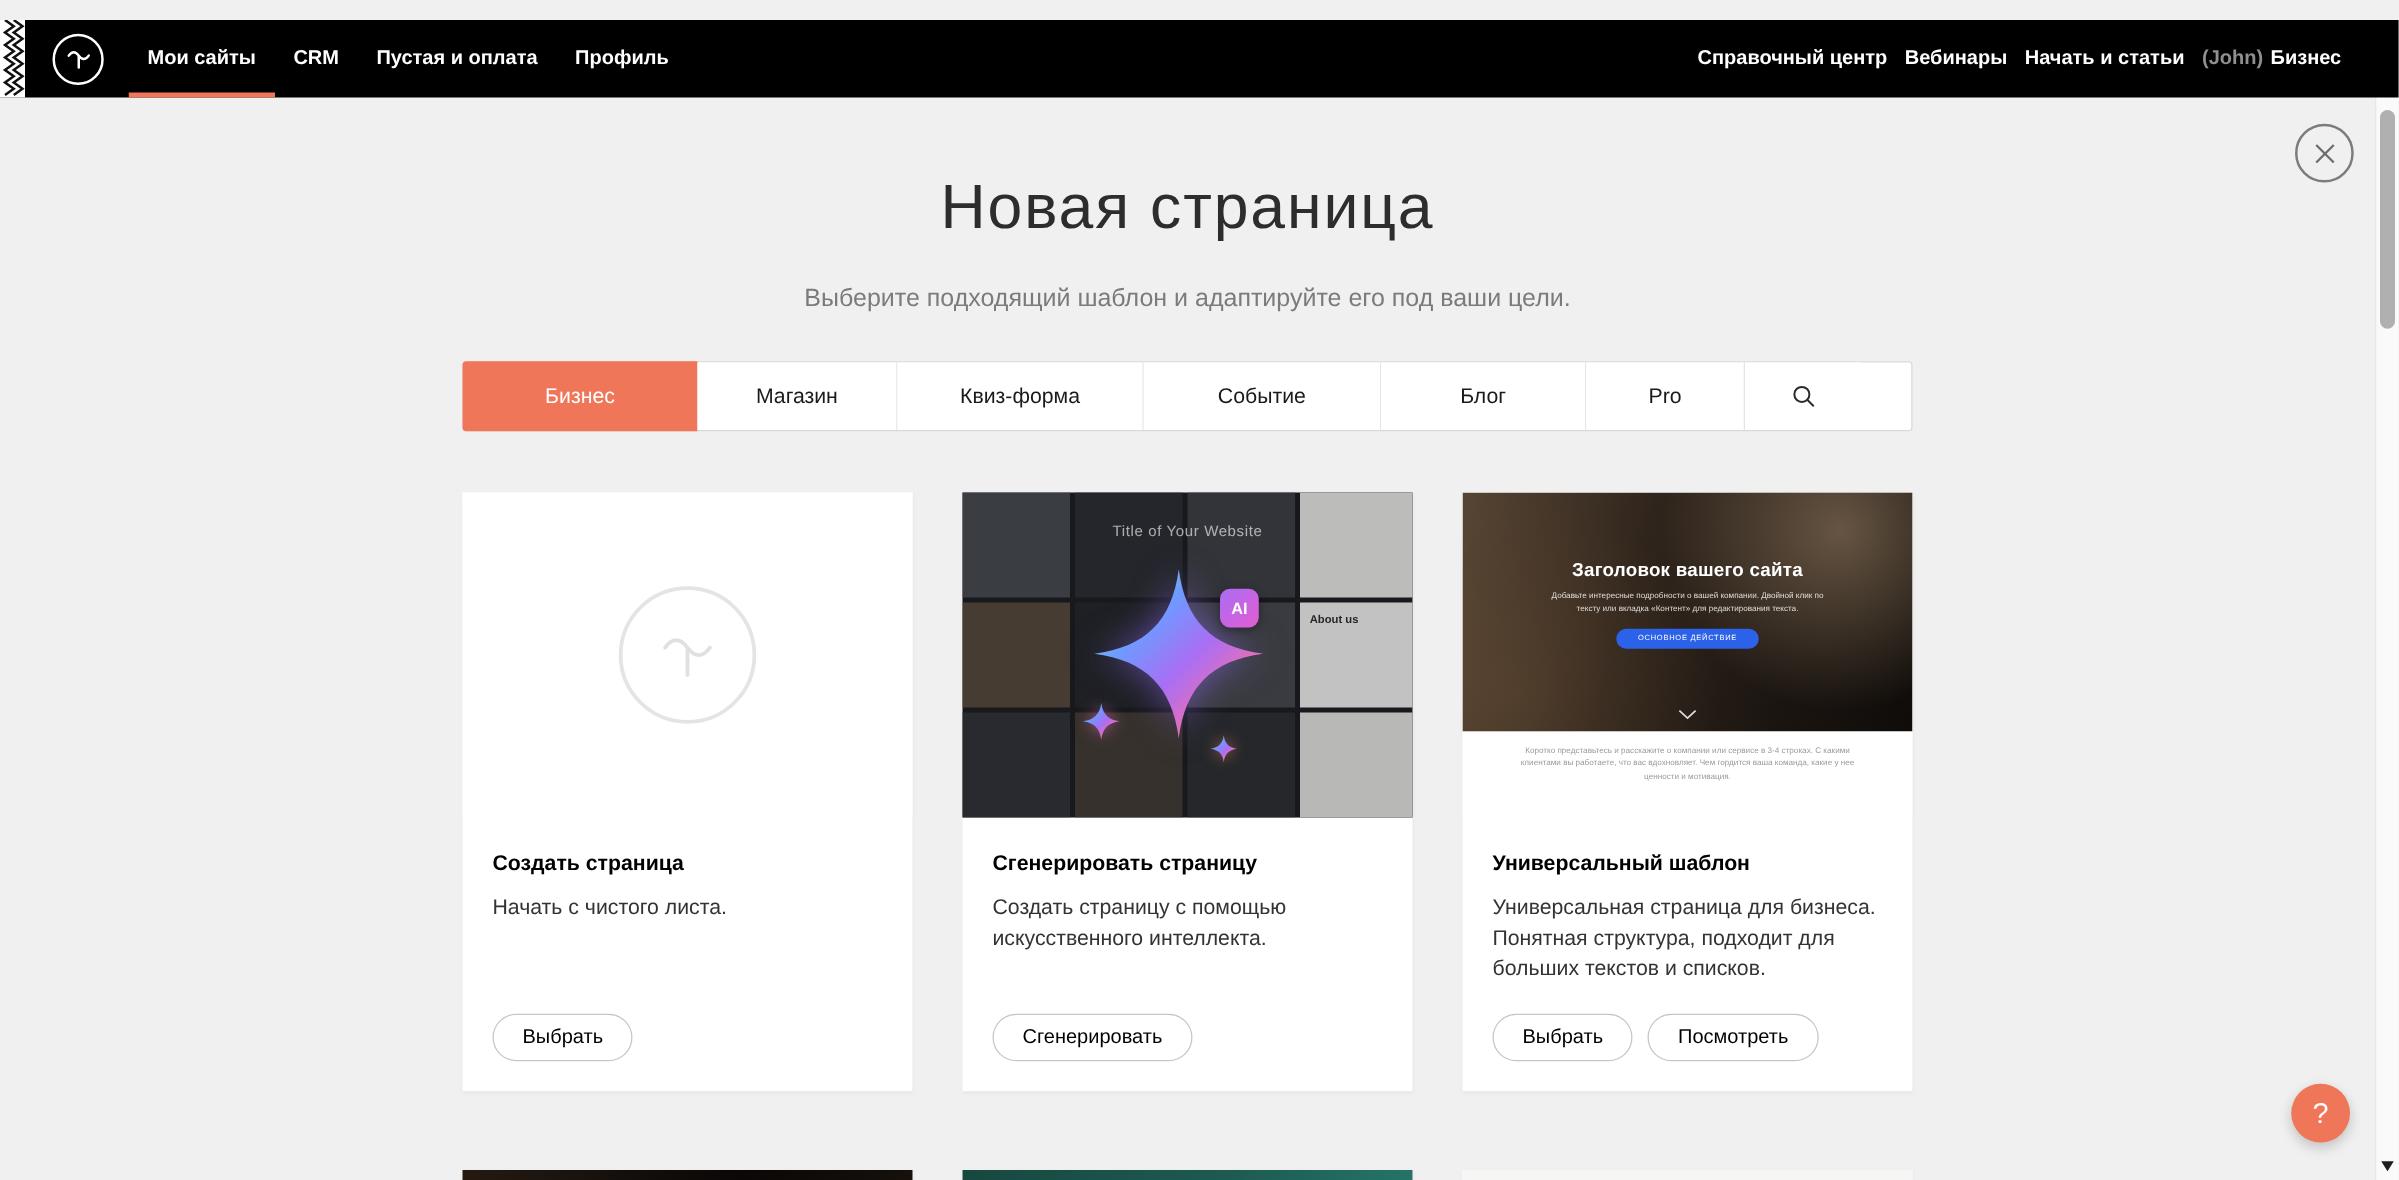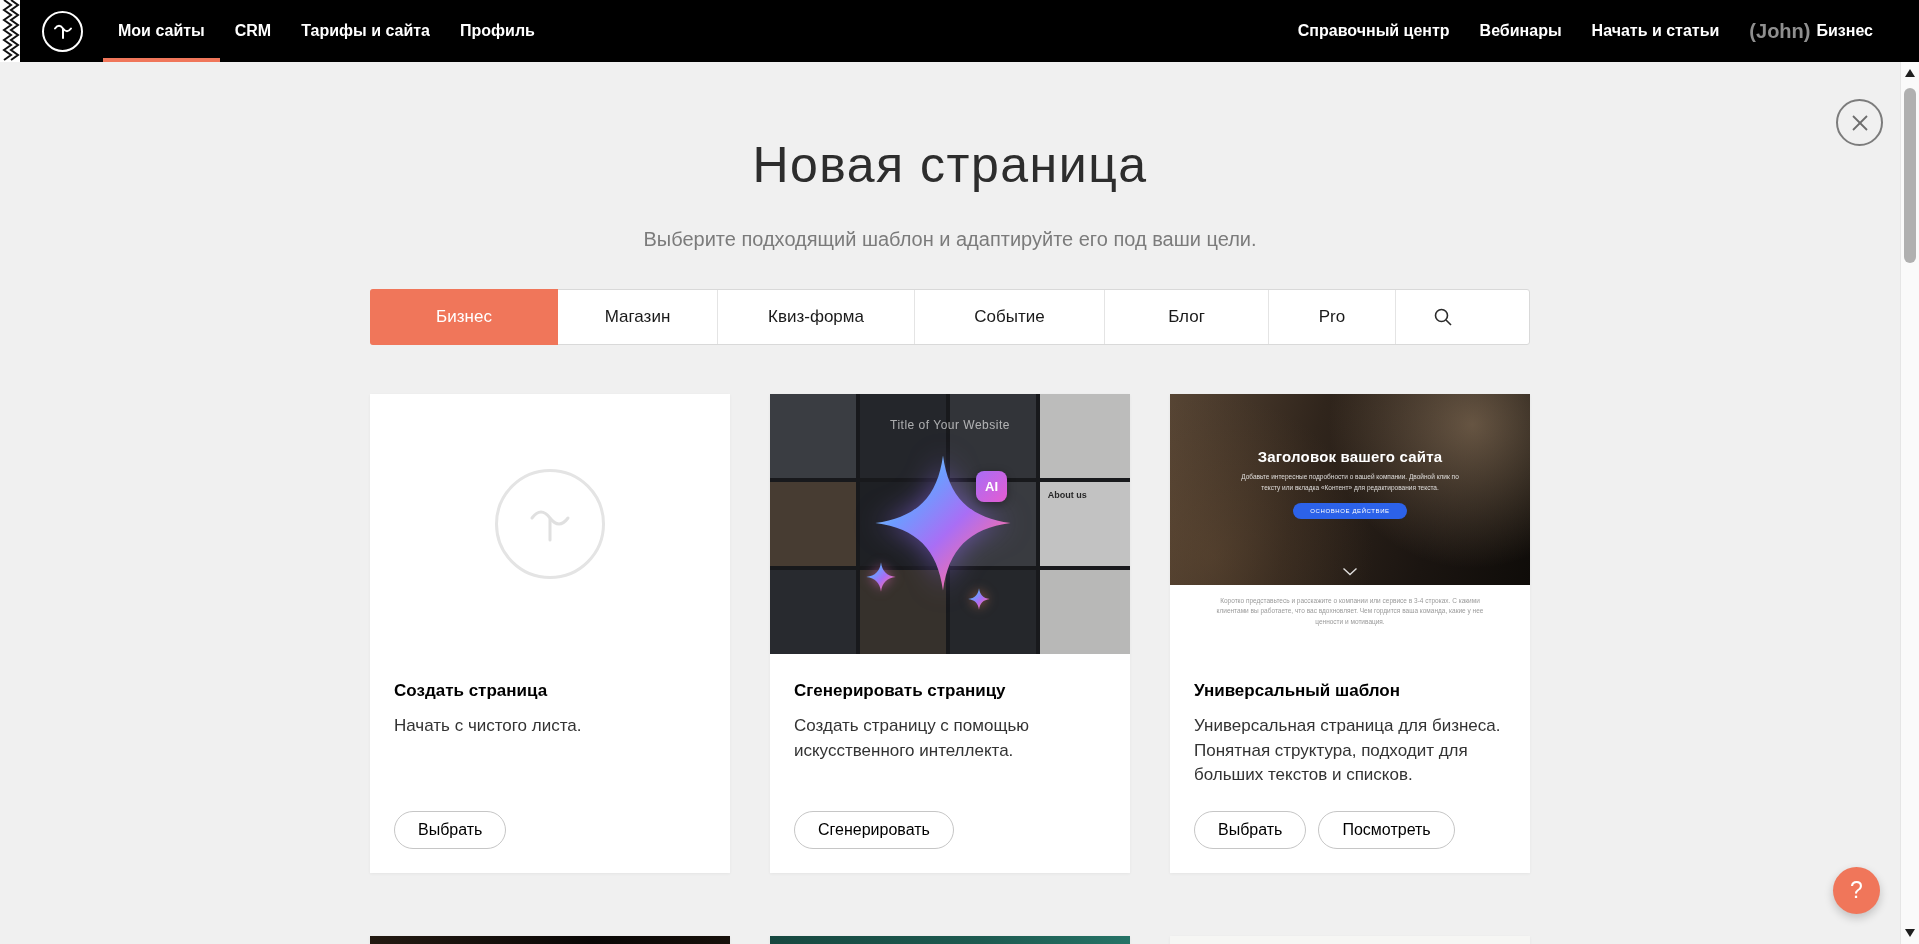"Мои сайты" .topbar { top: 0 -> 16px }
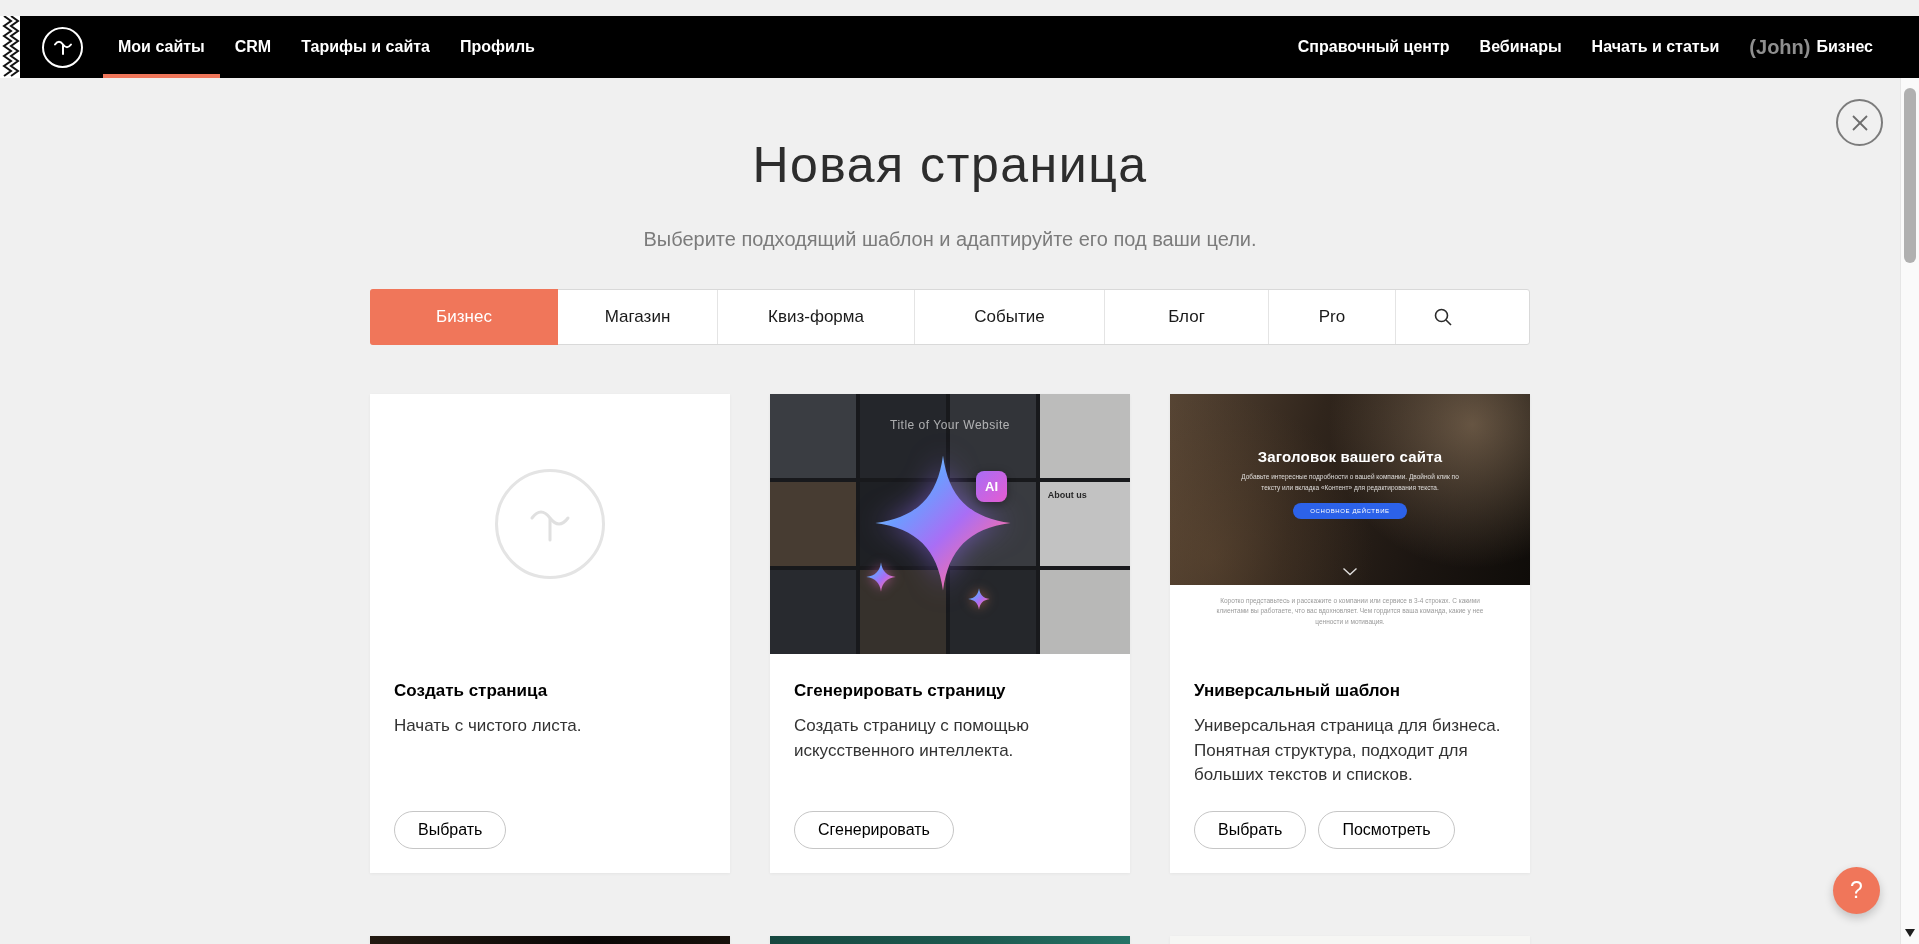"Тарифы и сайта" a { text: Тарифы и сайта -> Пустая и оплата }
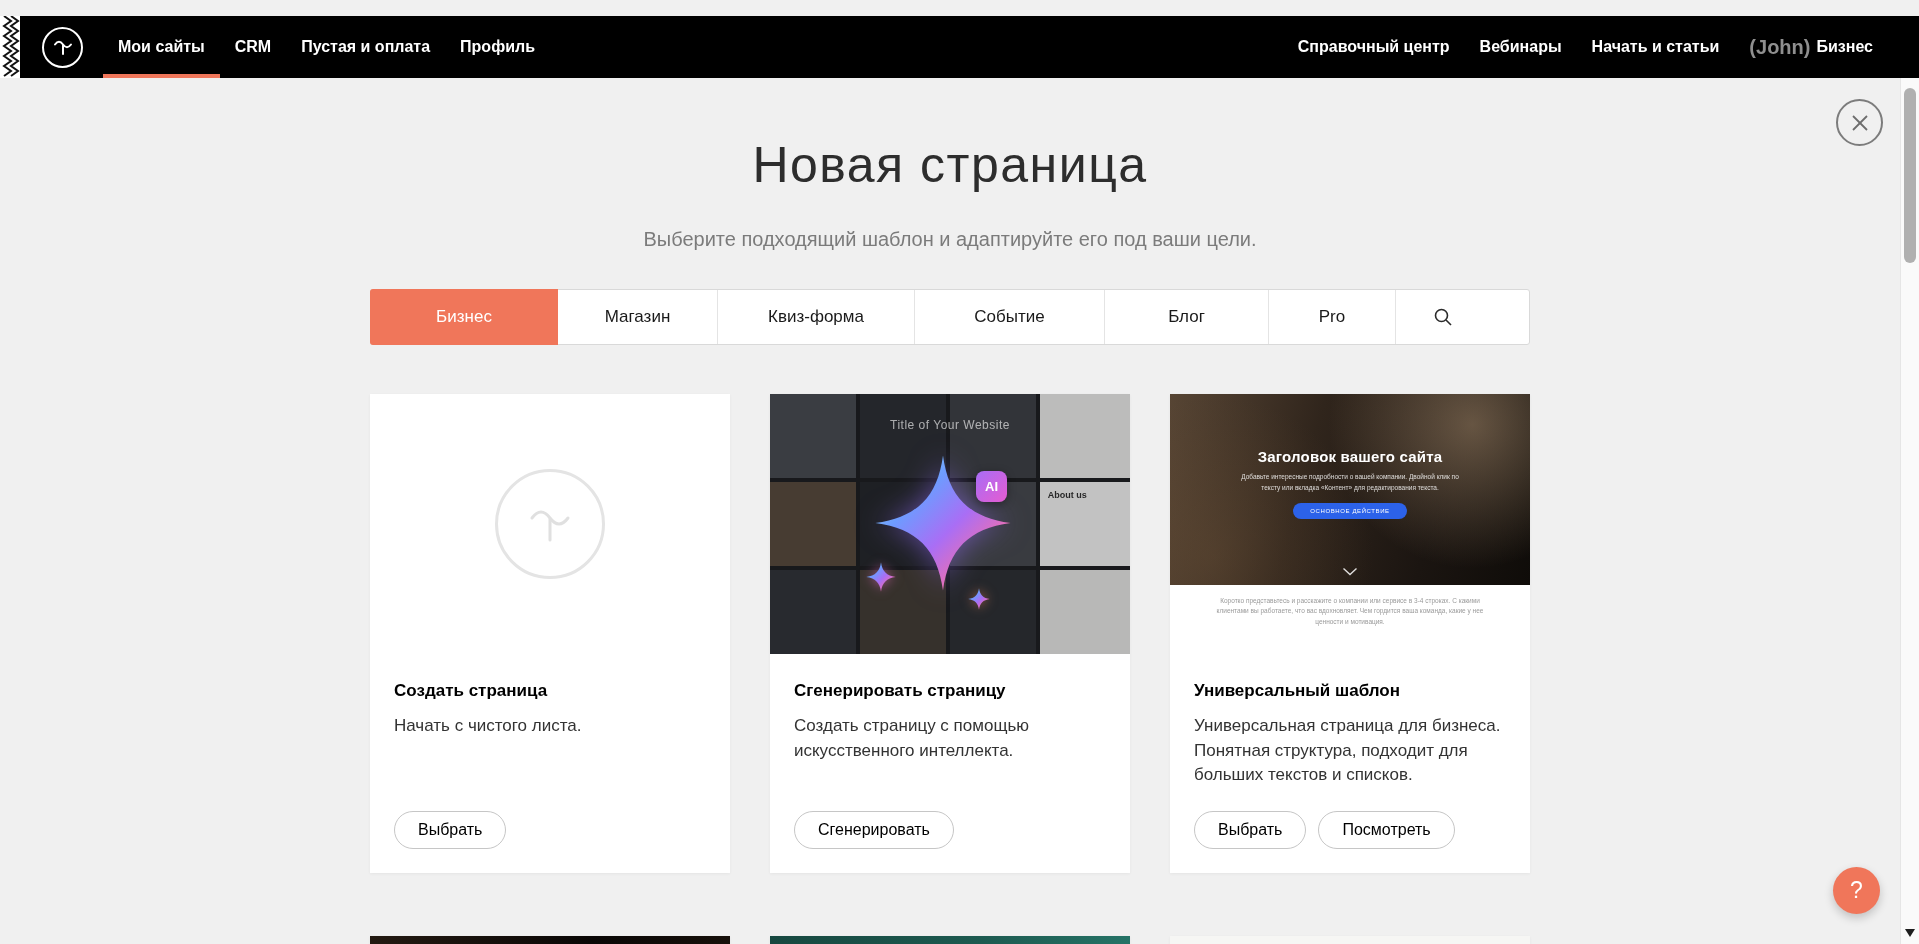"Справочный центр" .nav-right { gap: 30px -> 14px }
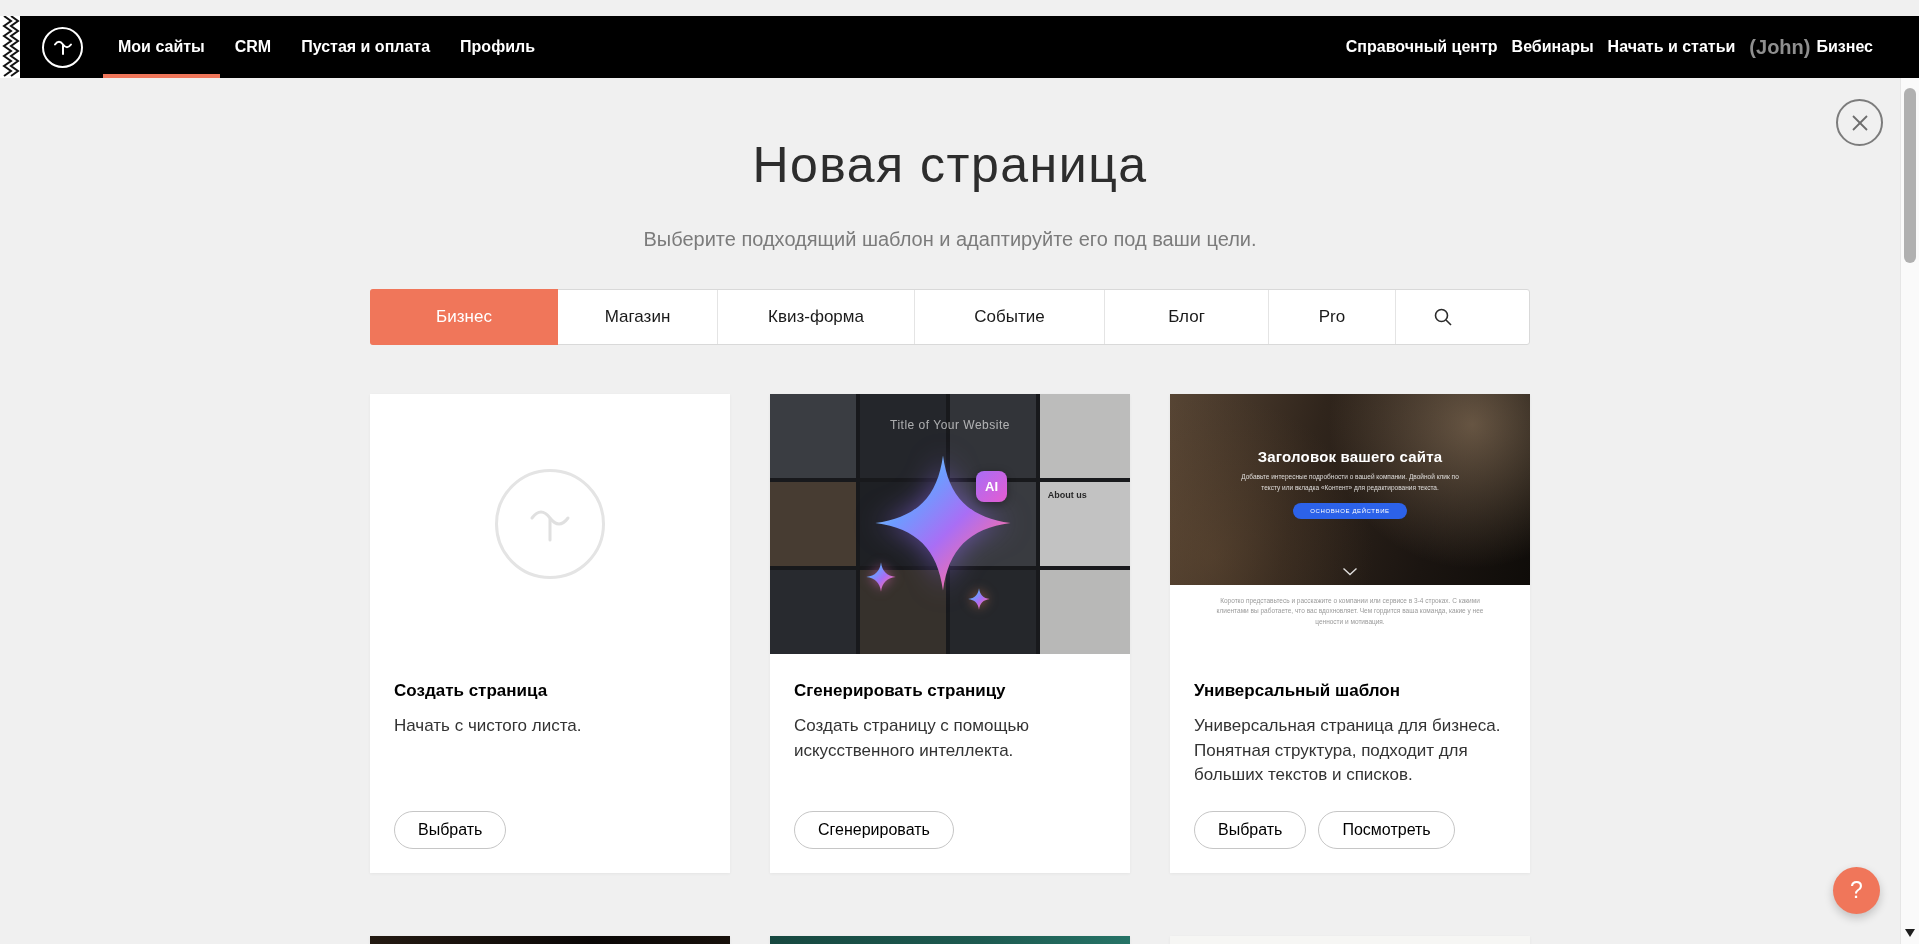"(John)" .user-name { font-size: 20px -> 16px }
